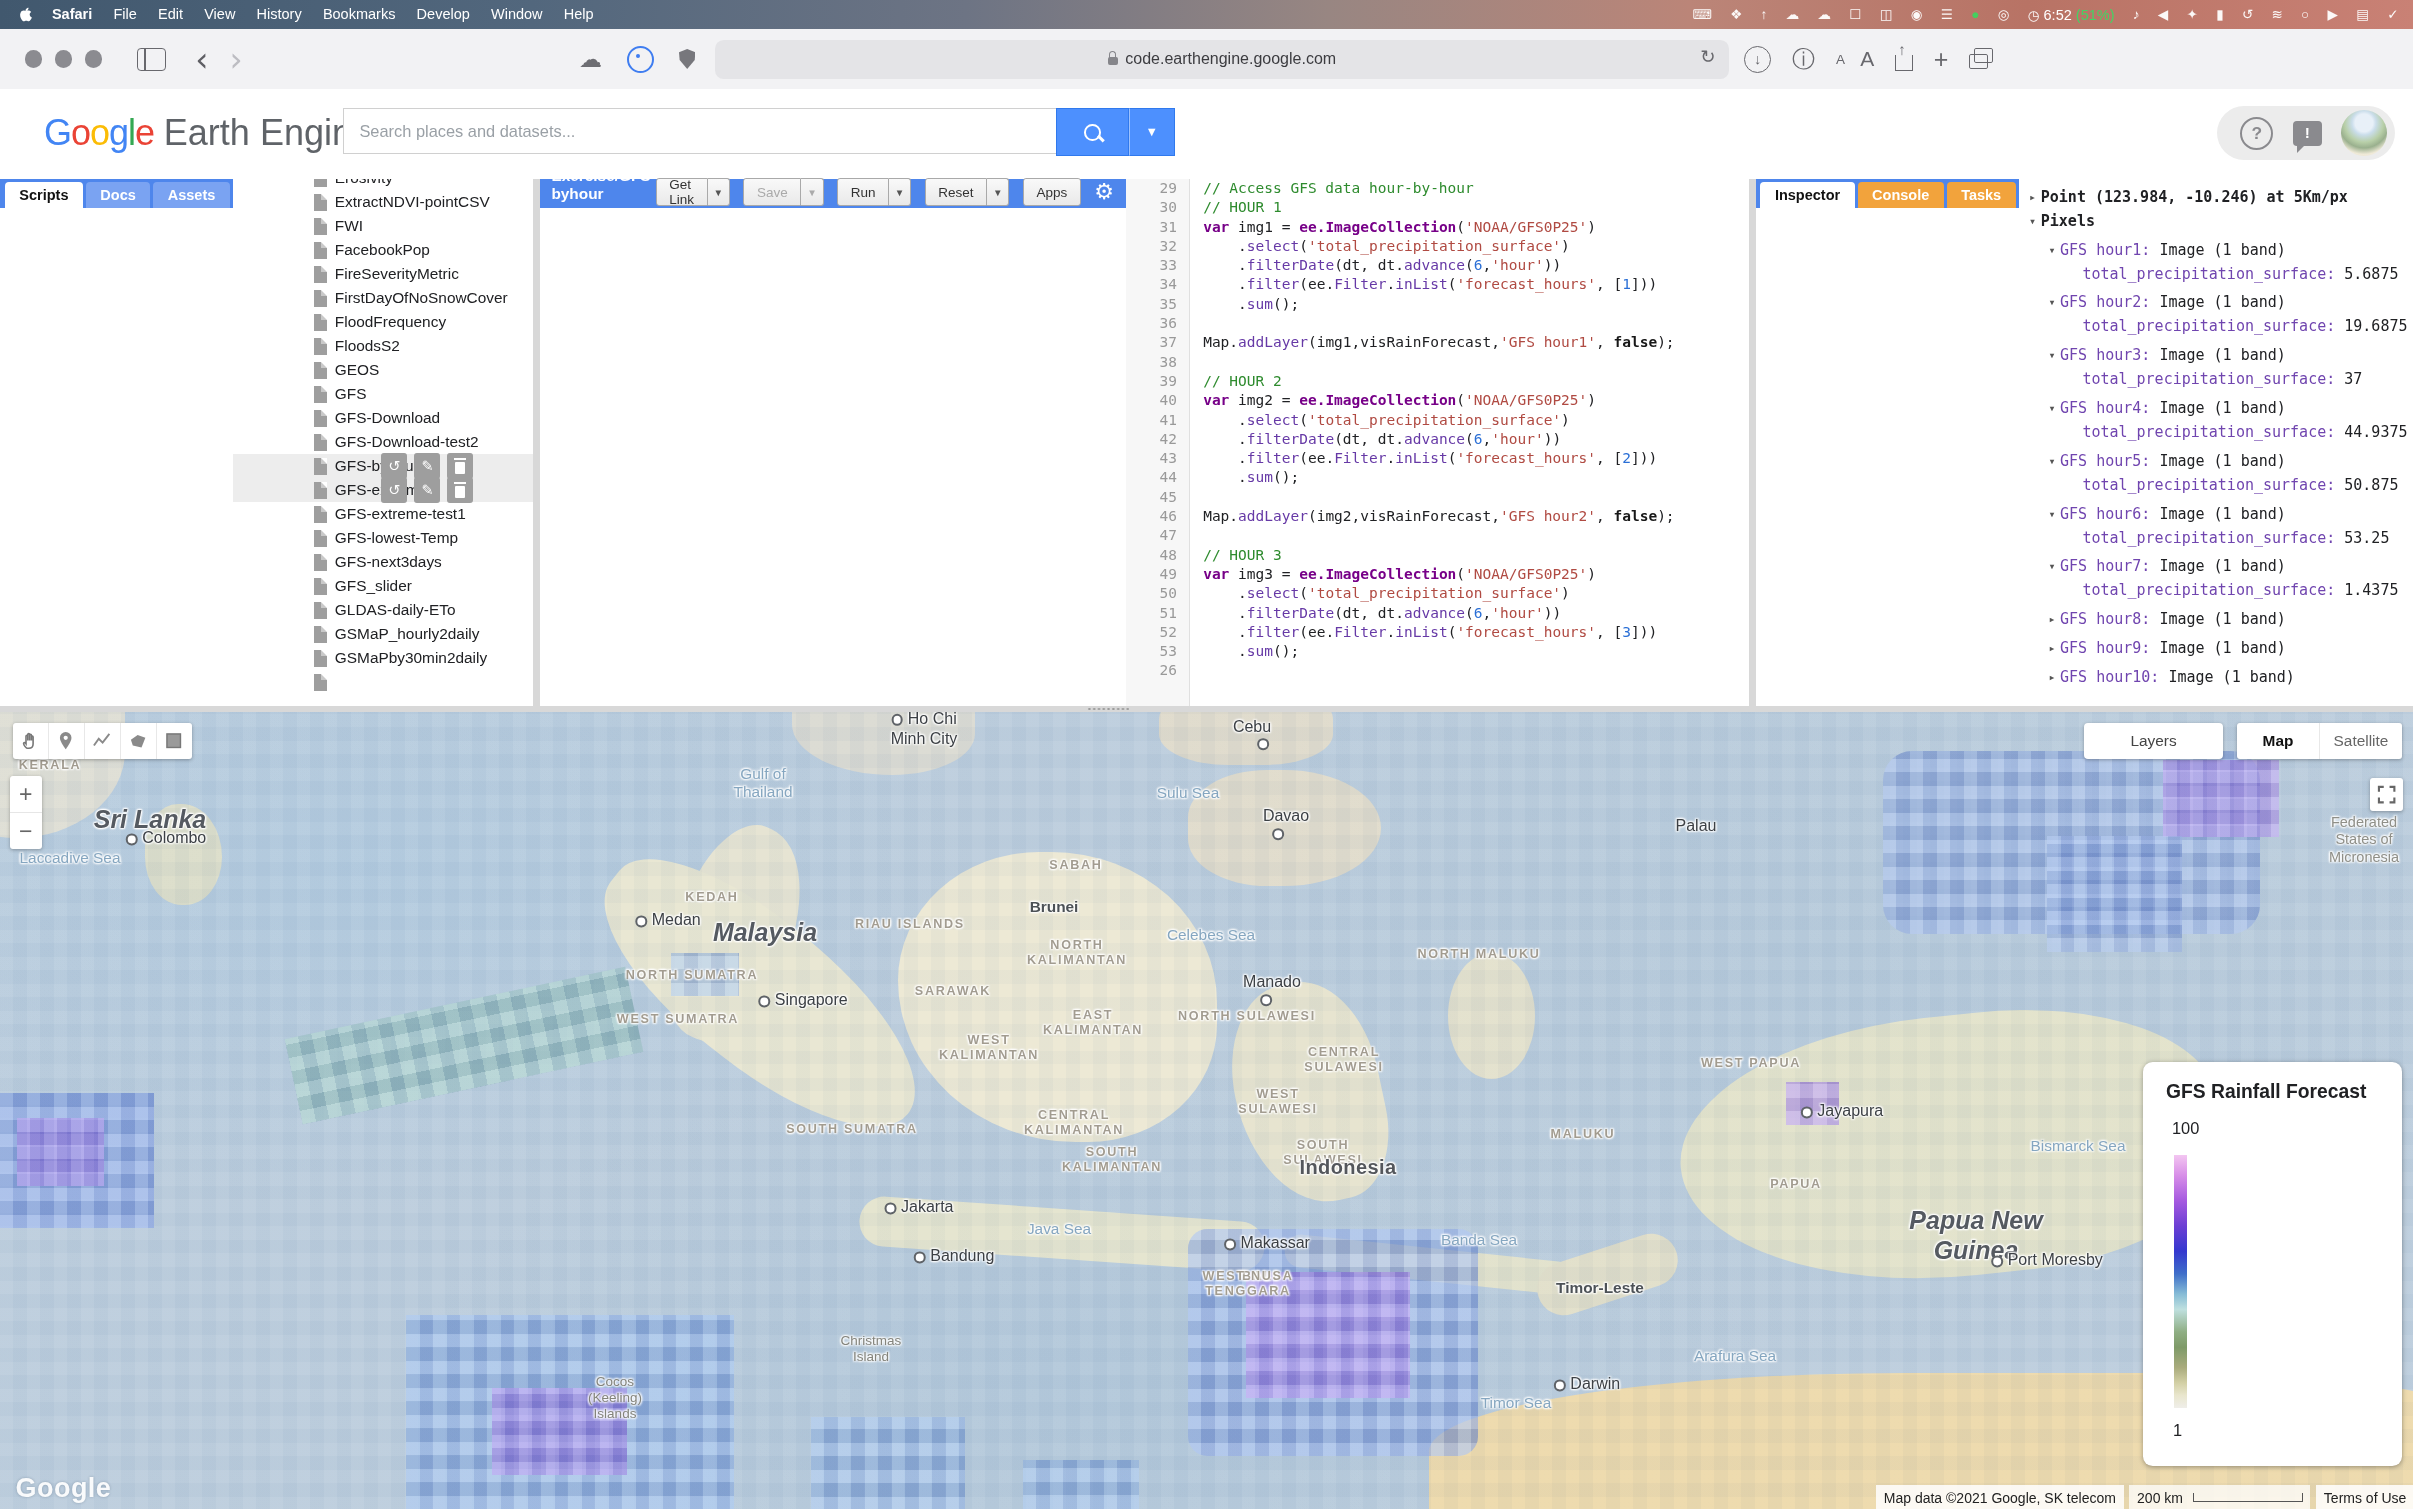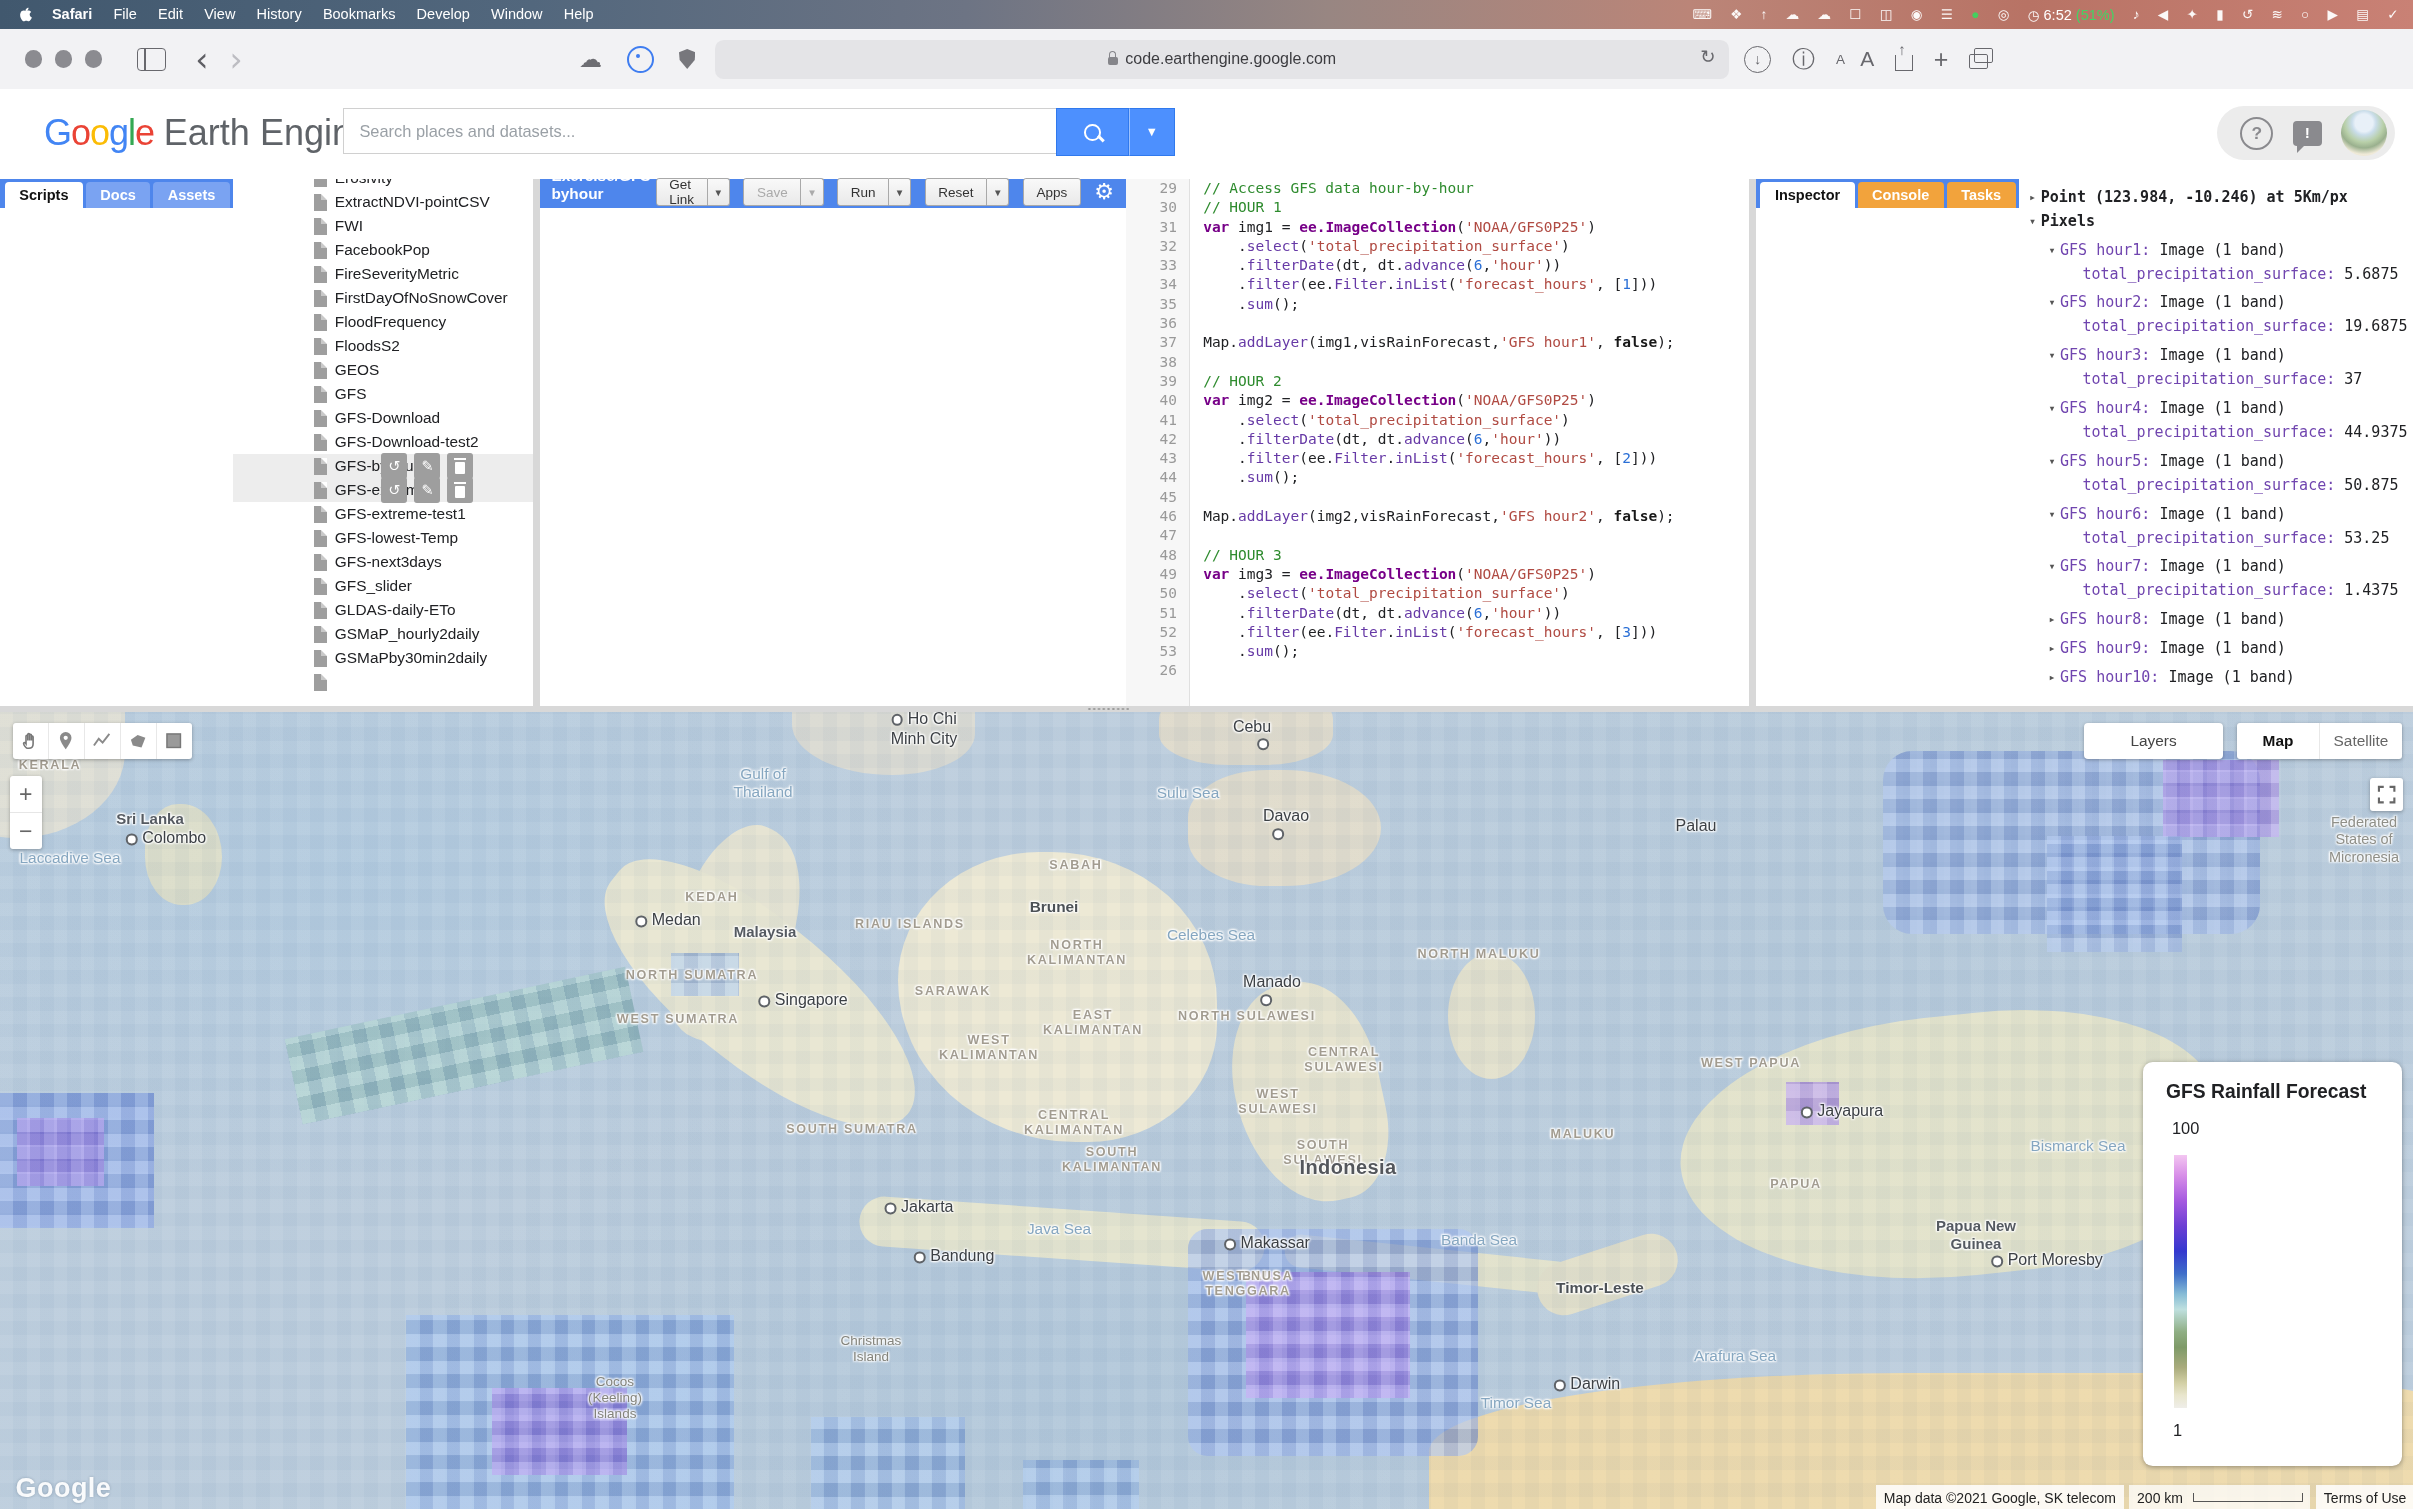"Sri Lanka" .l-country { font-size: 15px -> 25px; font-style: none -> italic }
